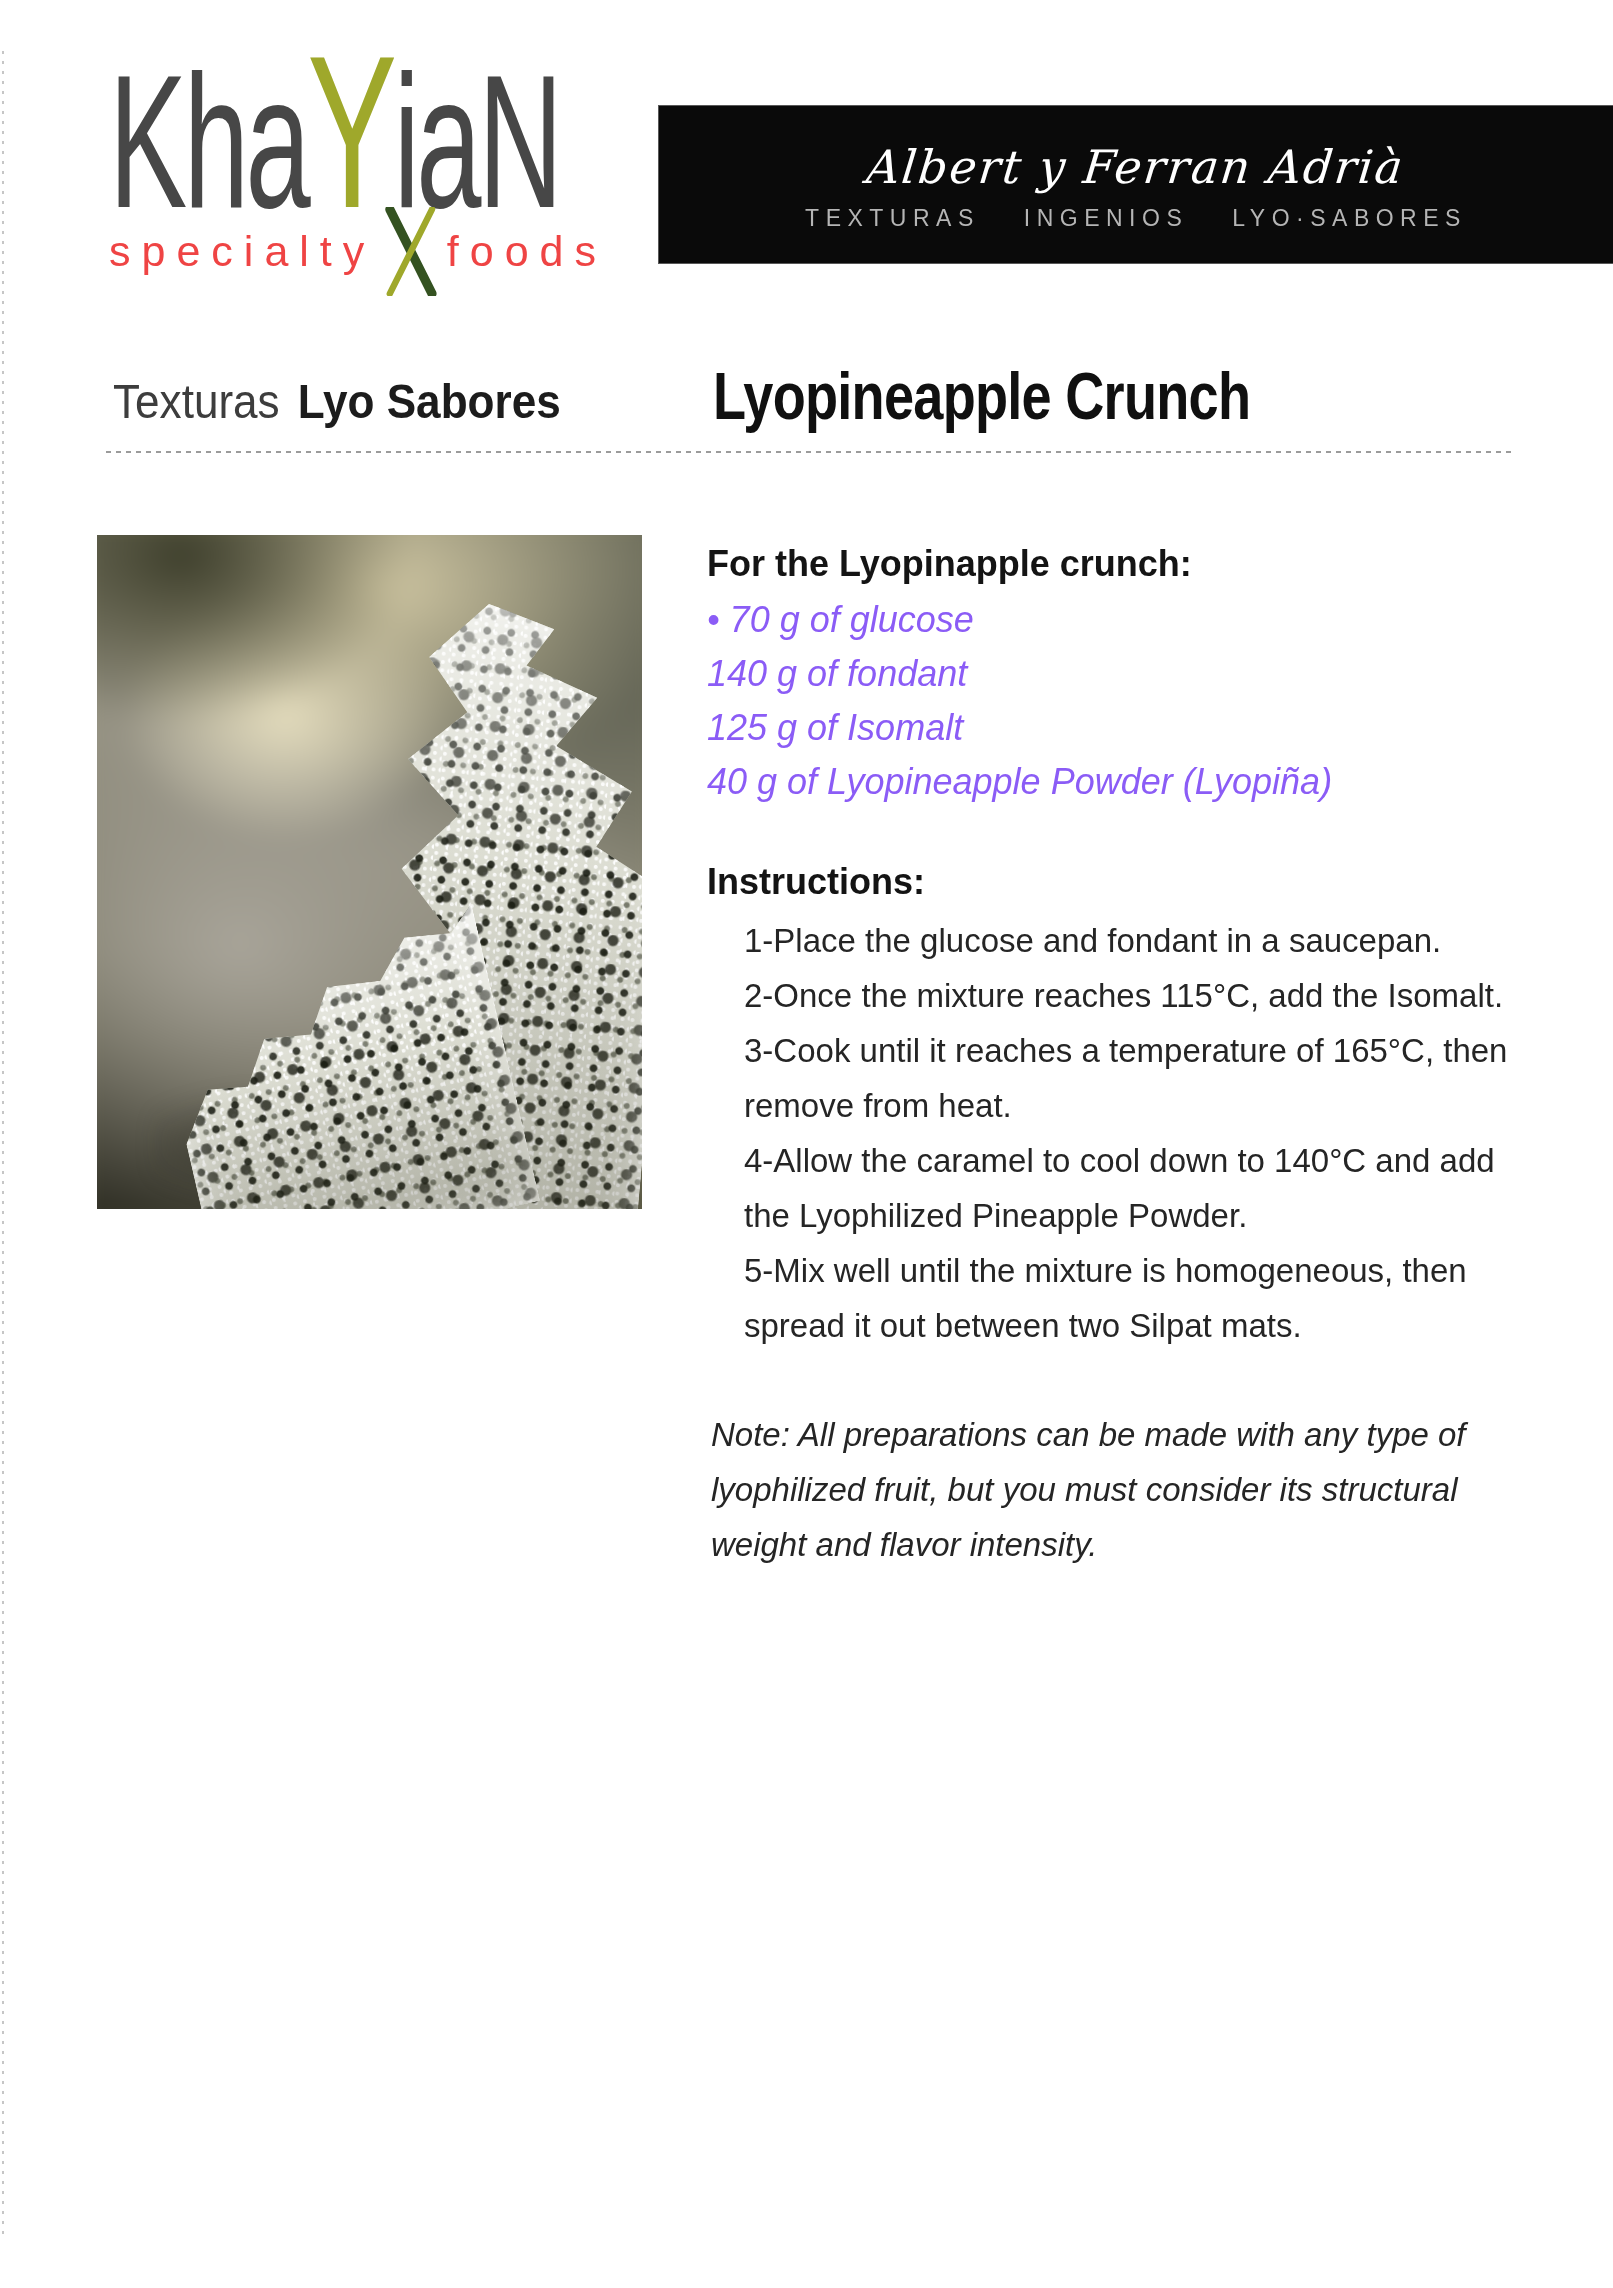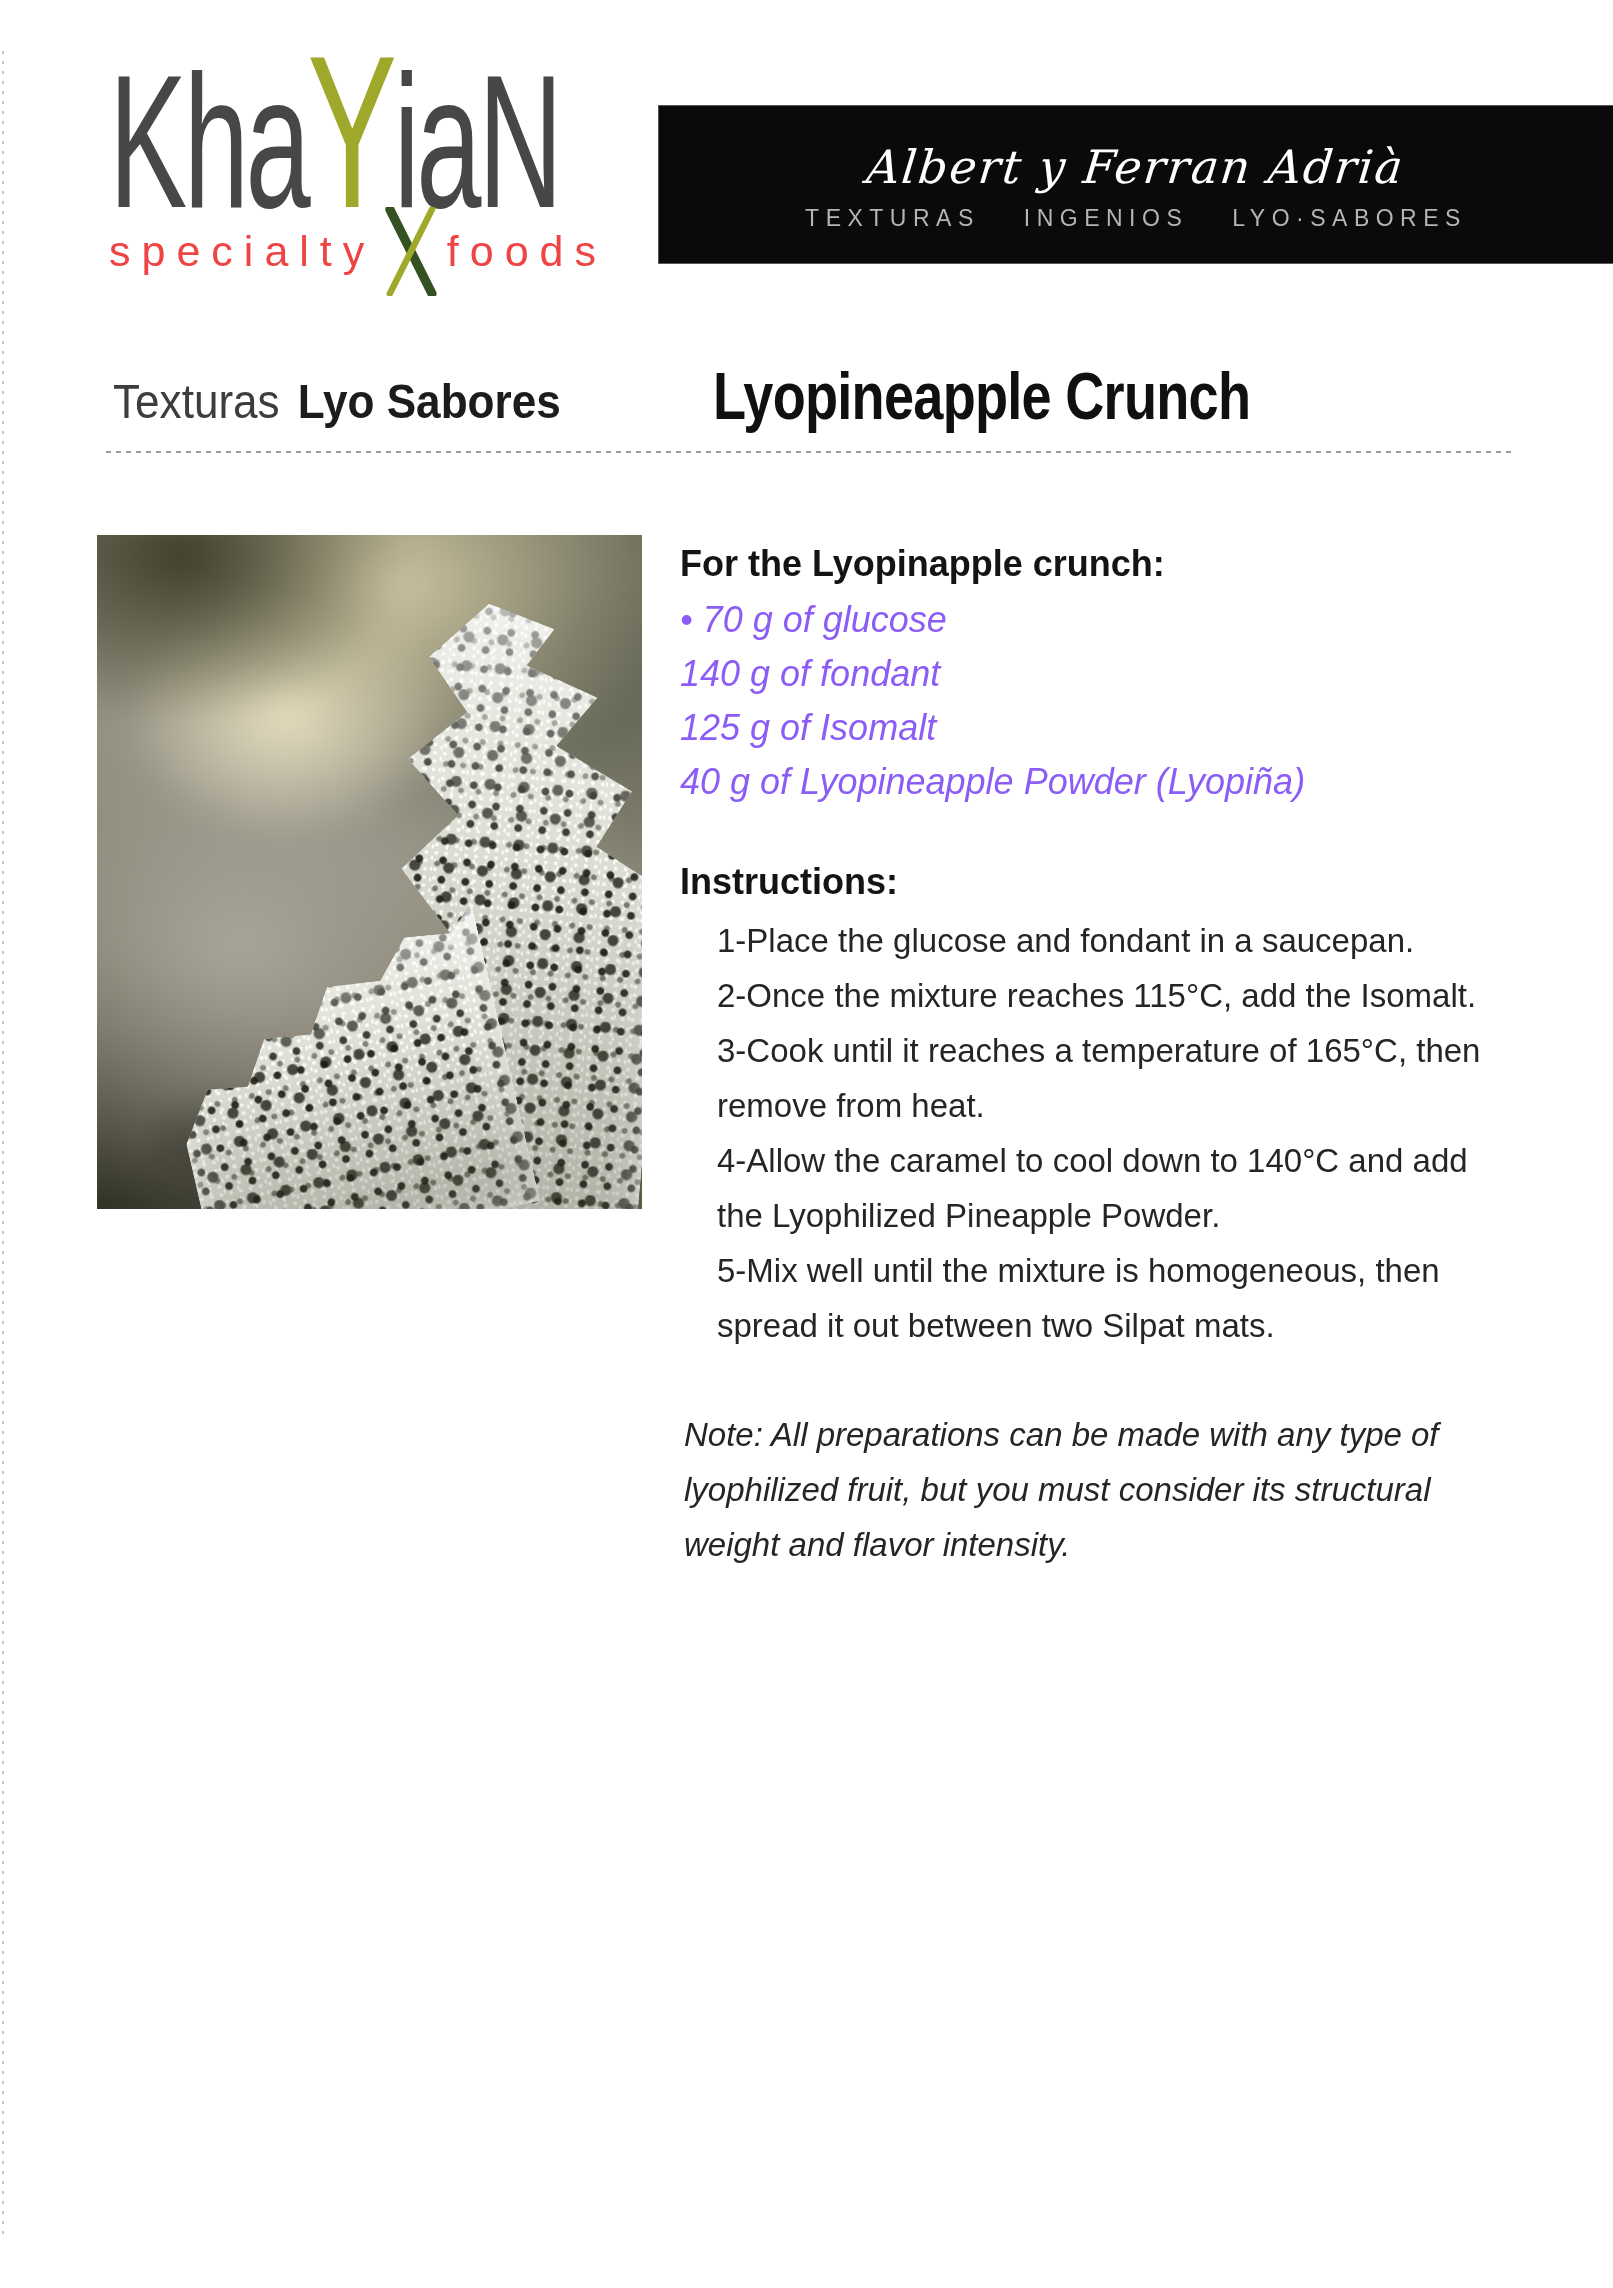"For the Lyopinapple crunch:" .recipe { left: 680px -> 707px }
